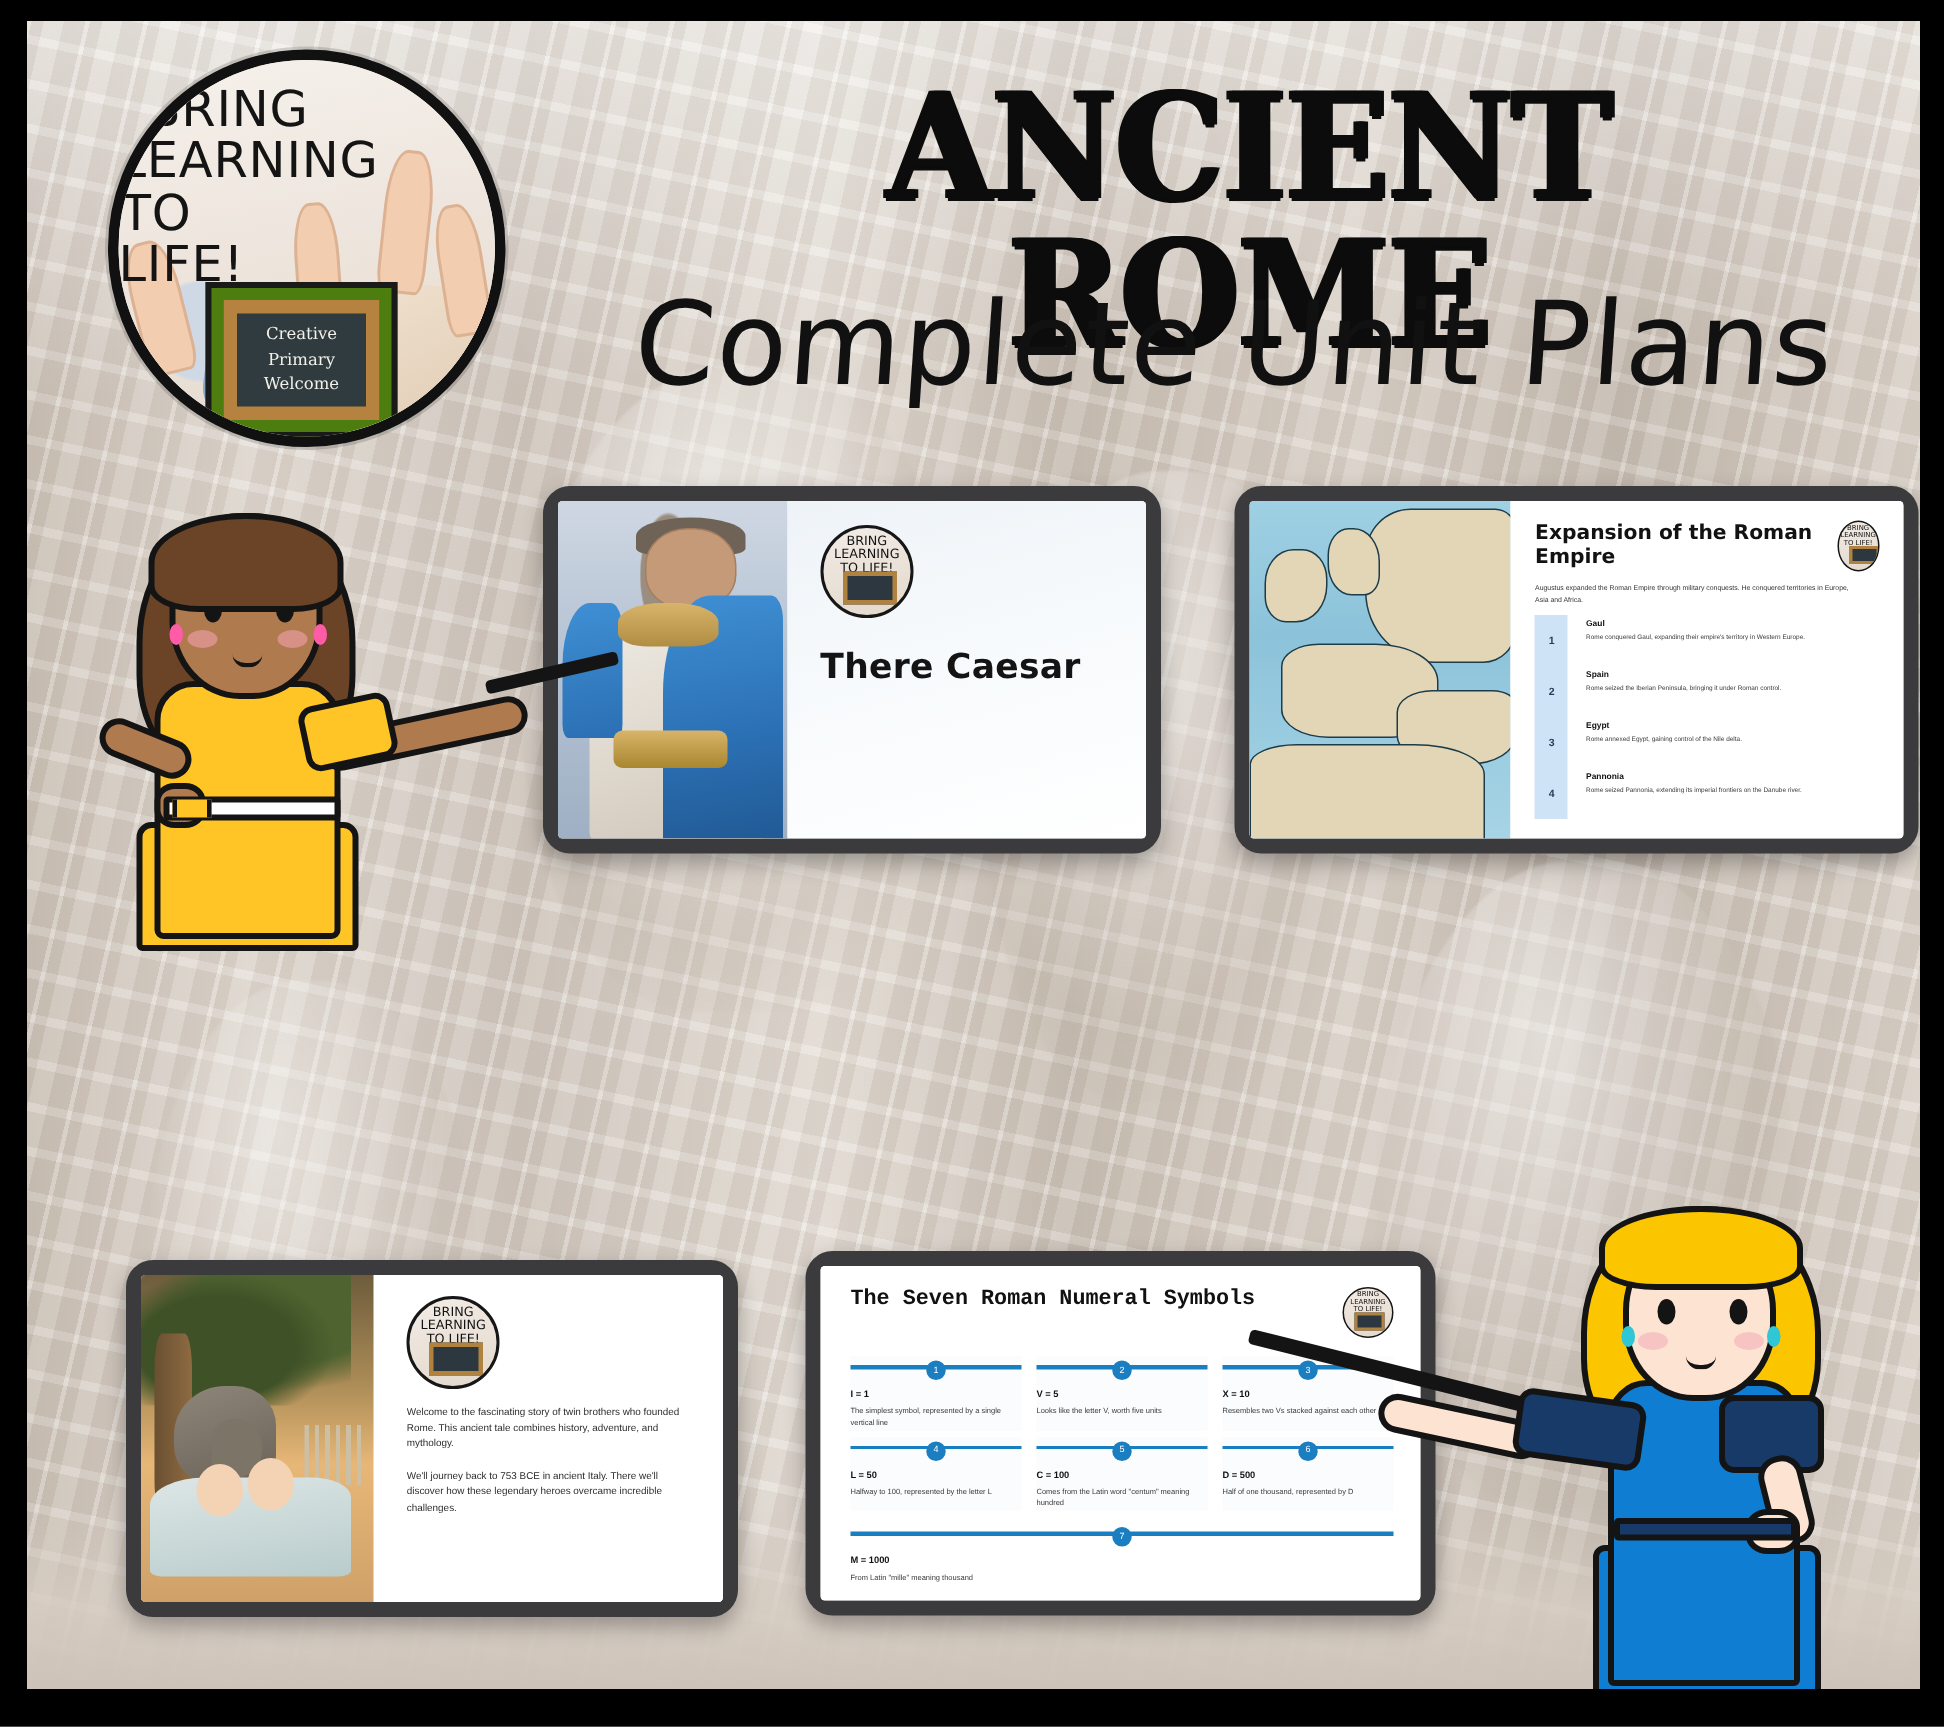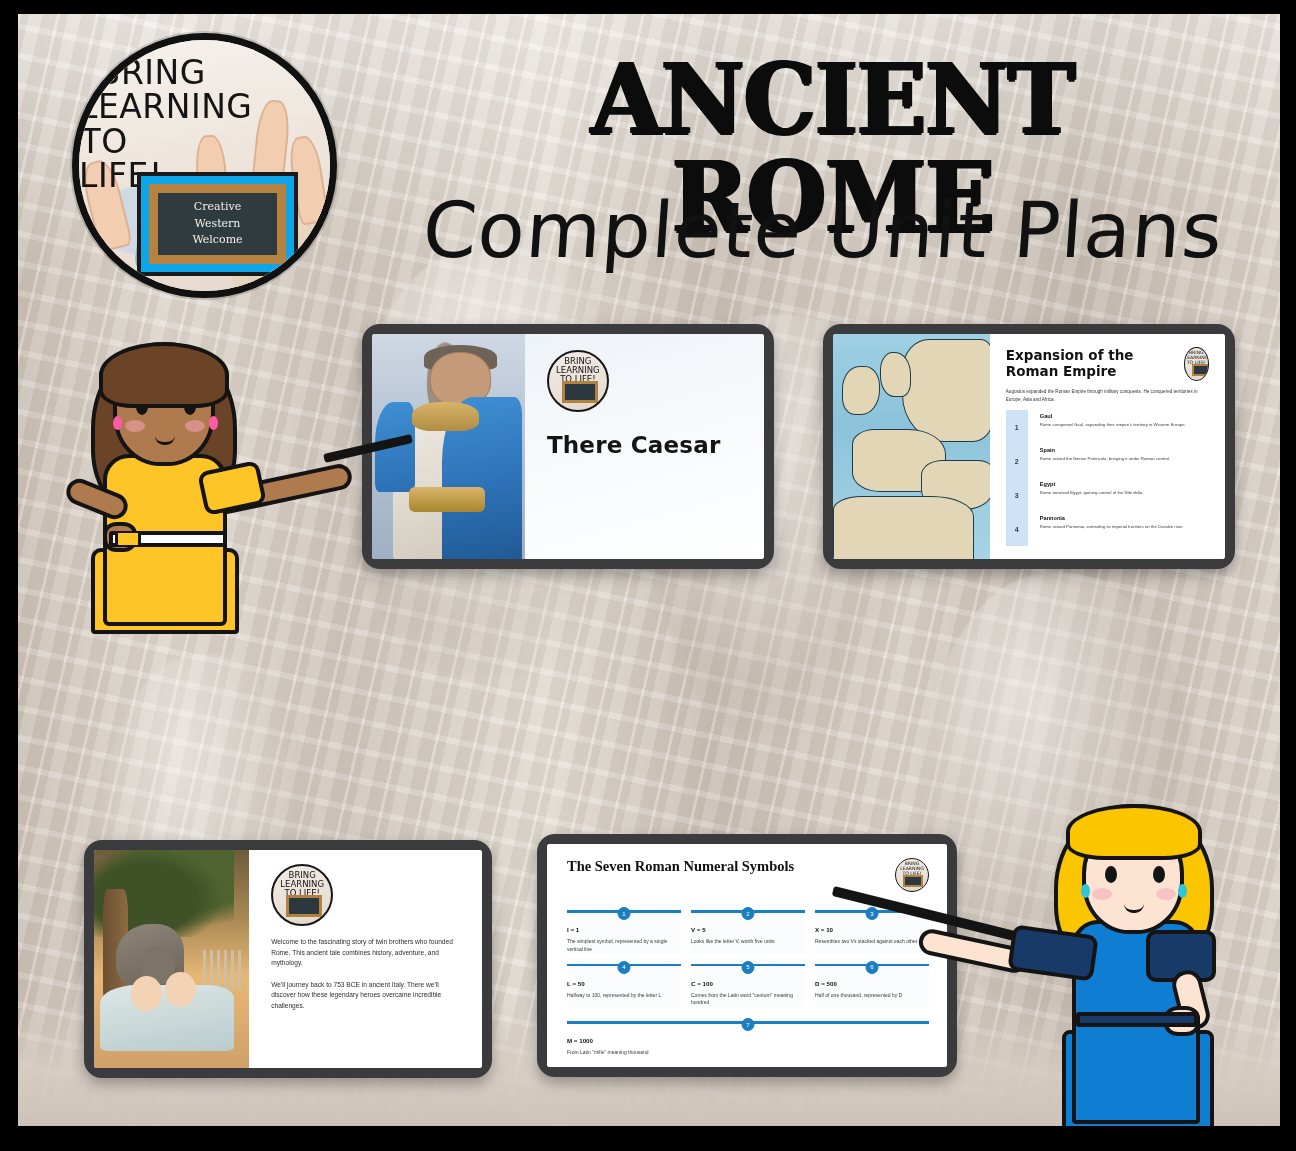"Creative" #logo-chalkboard { background: #0ea5e9 -> #4d7c0f; top: 132px -> 148px; width: 161px -> 128px }
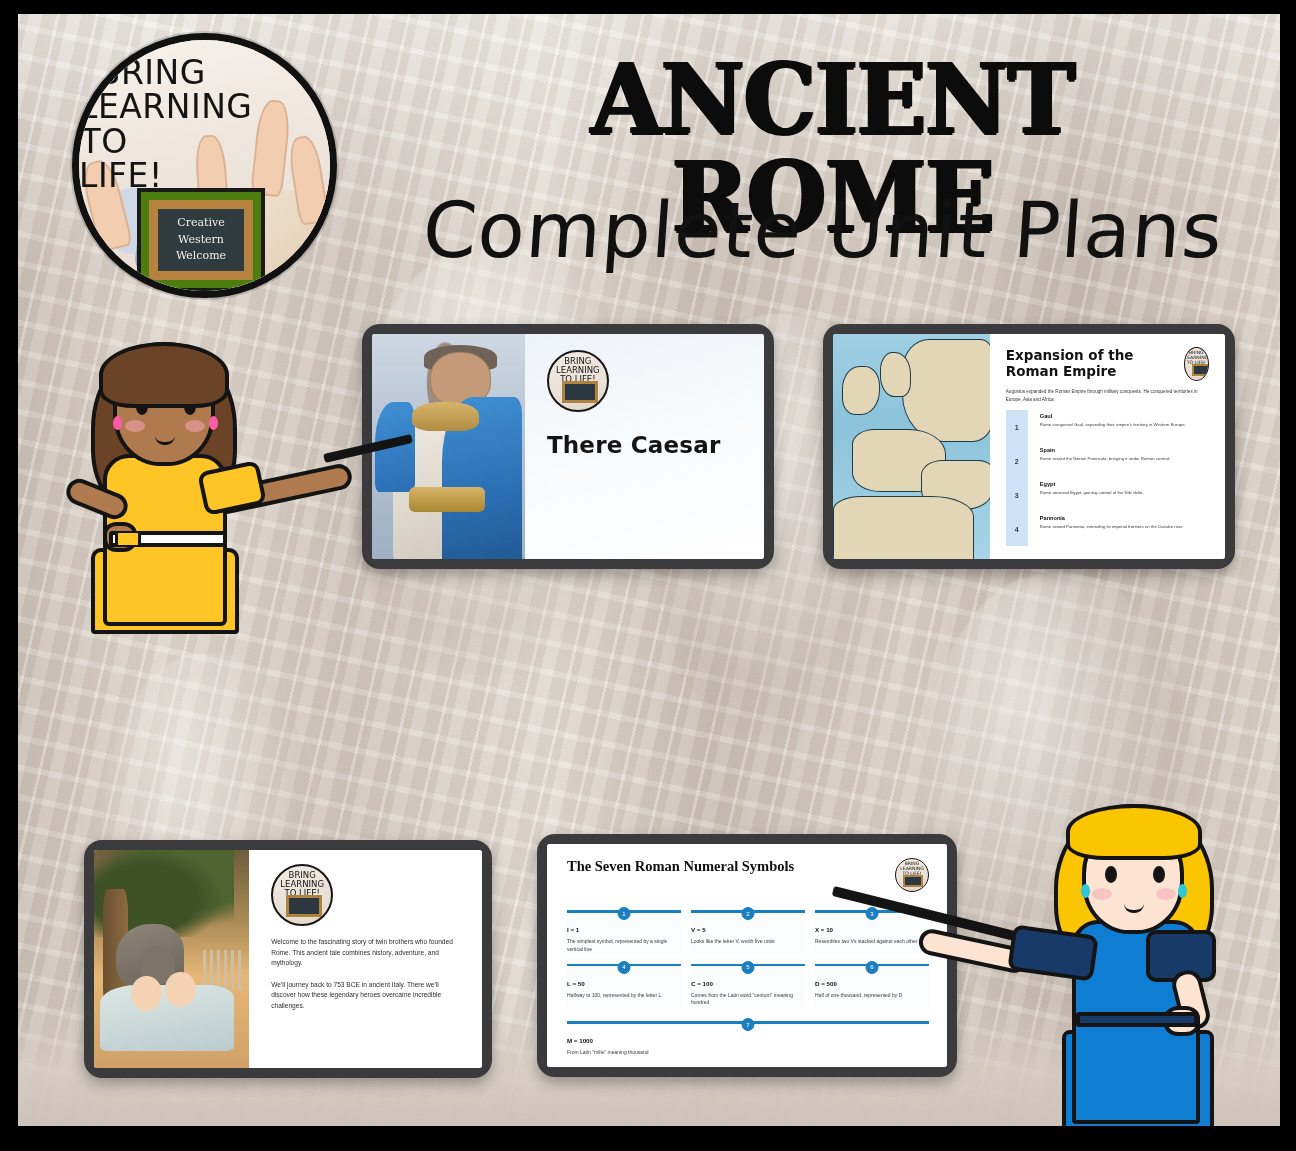"Western" span { text: Western -> Primary }
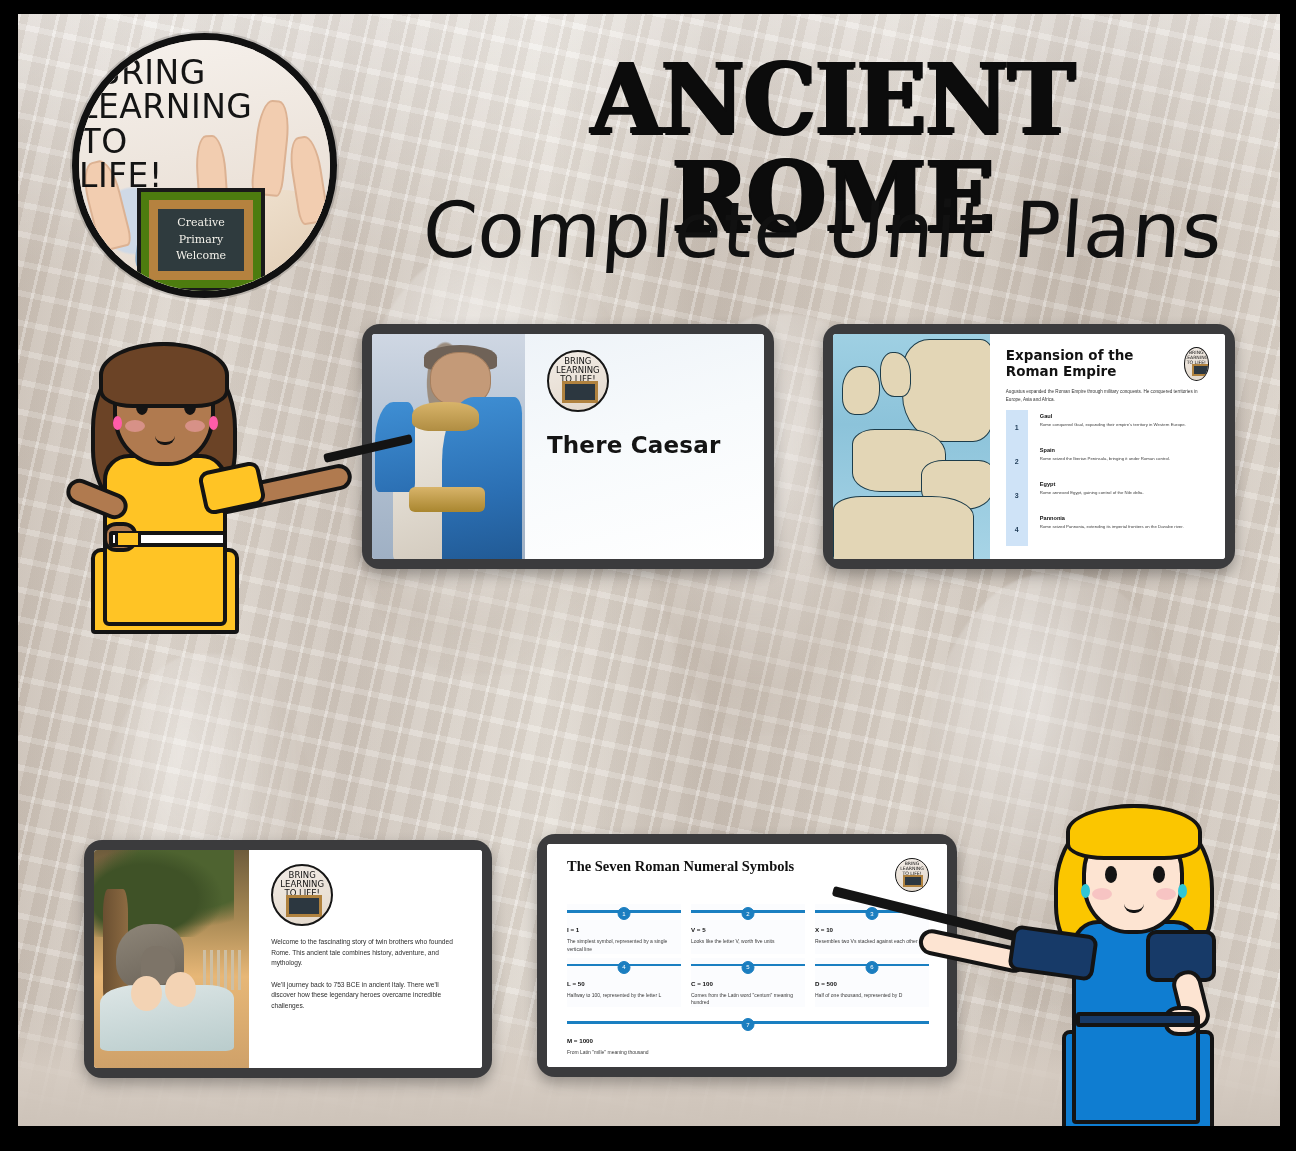"Expansion of the Roman Empire" #tablet-map { width: 412px -> 456px }
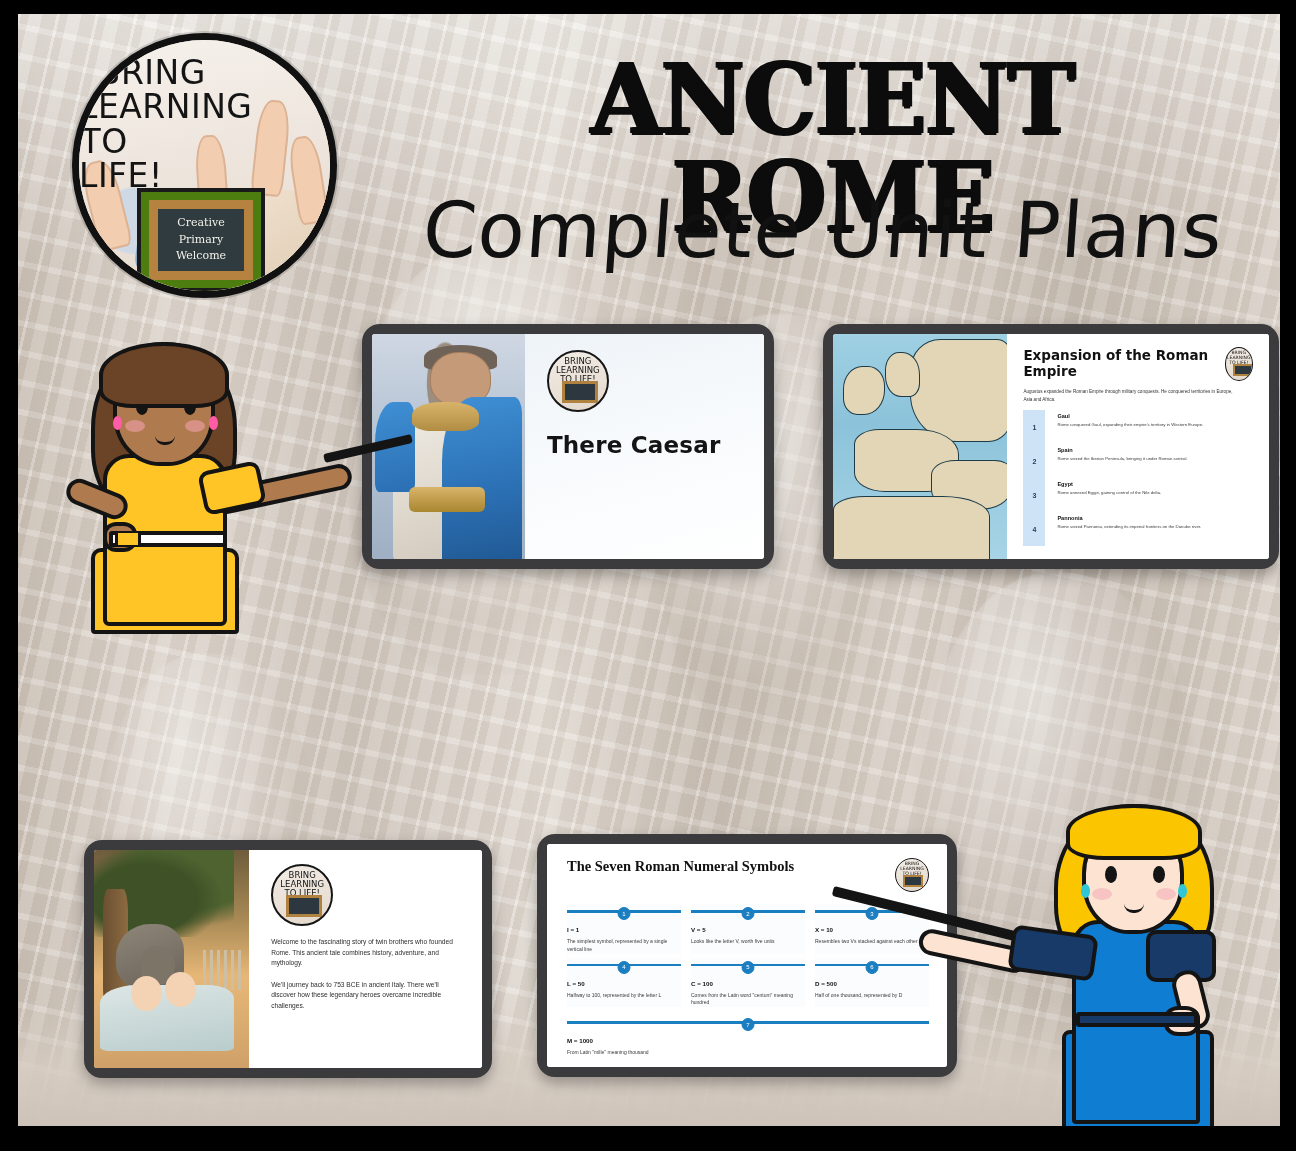"The Seven Roman Numeral Symbols" .num-h1 { font-family: Liberation Serif, serif -> Liberation Mono, monospace }
